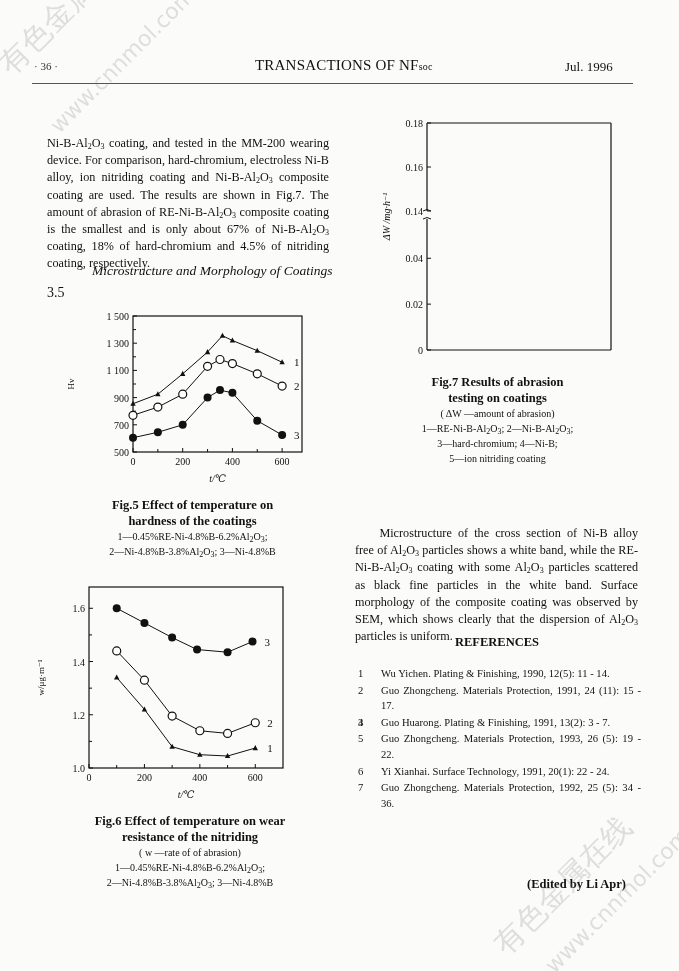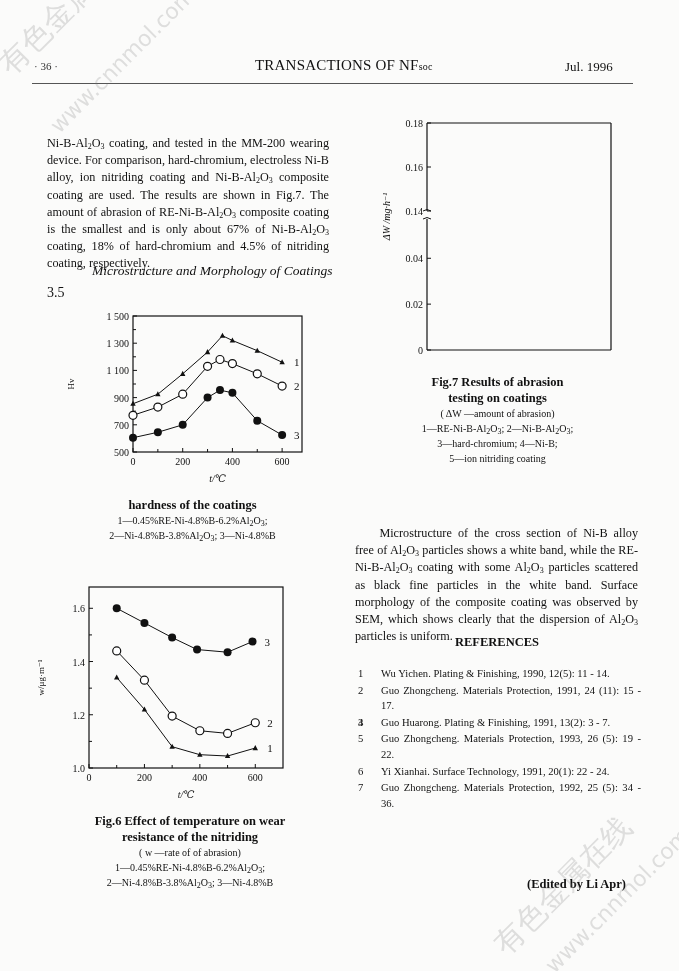"Fig.5 Effect of temperature on" div.t { html: none -> <div>Fig.5 Effect of temperature on</div> }
